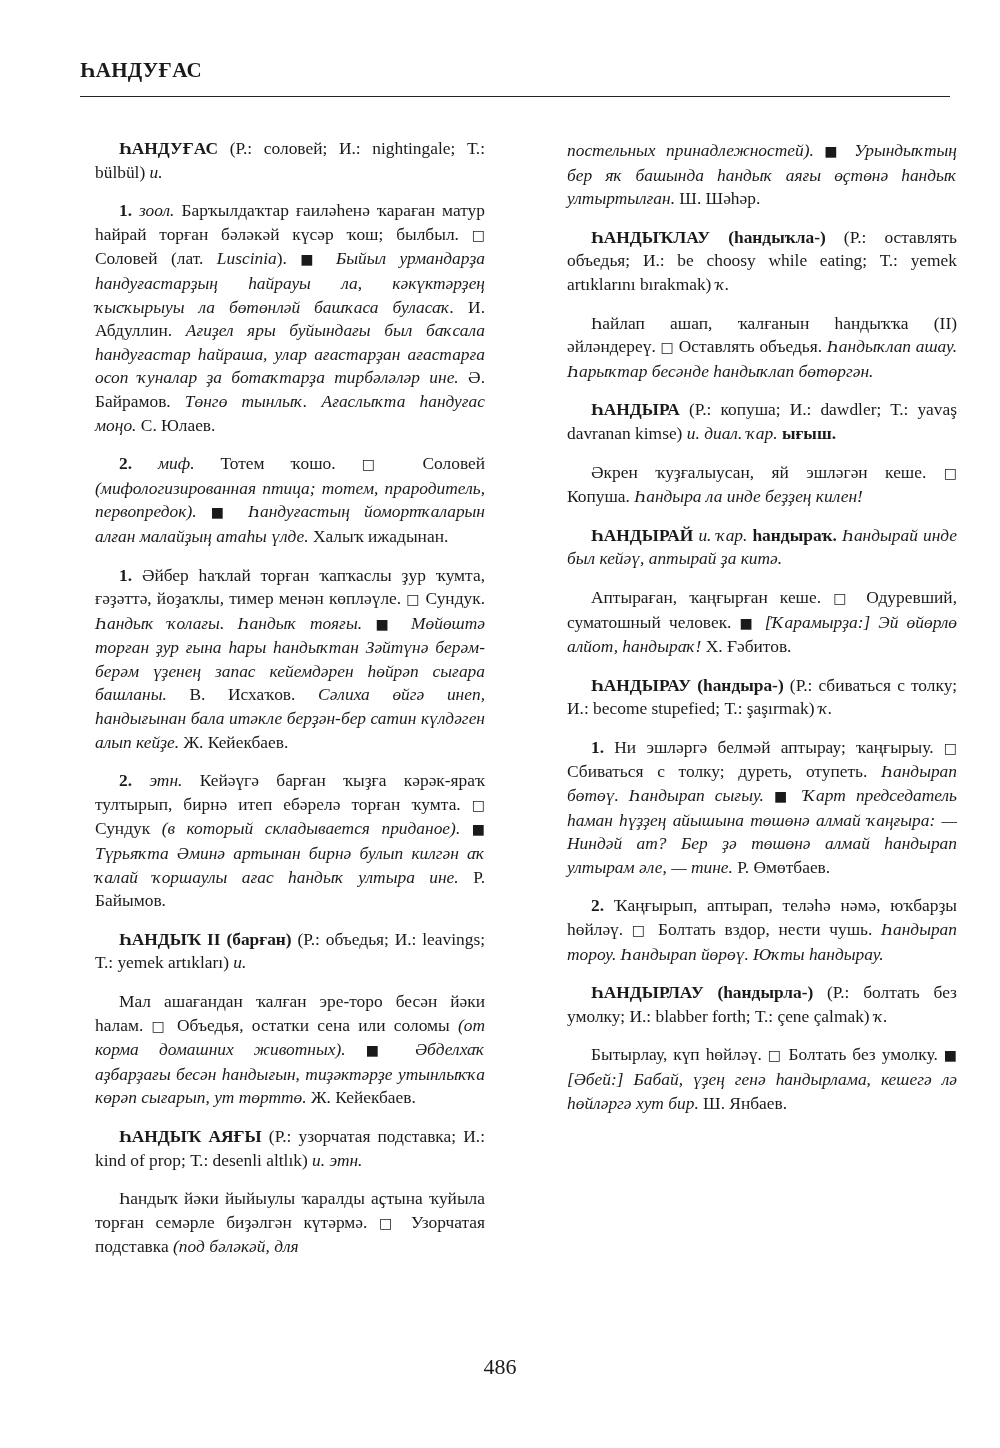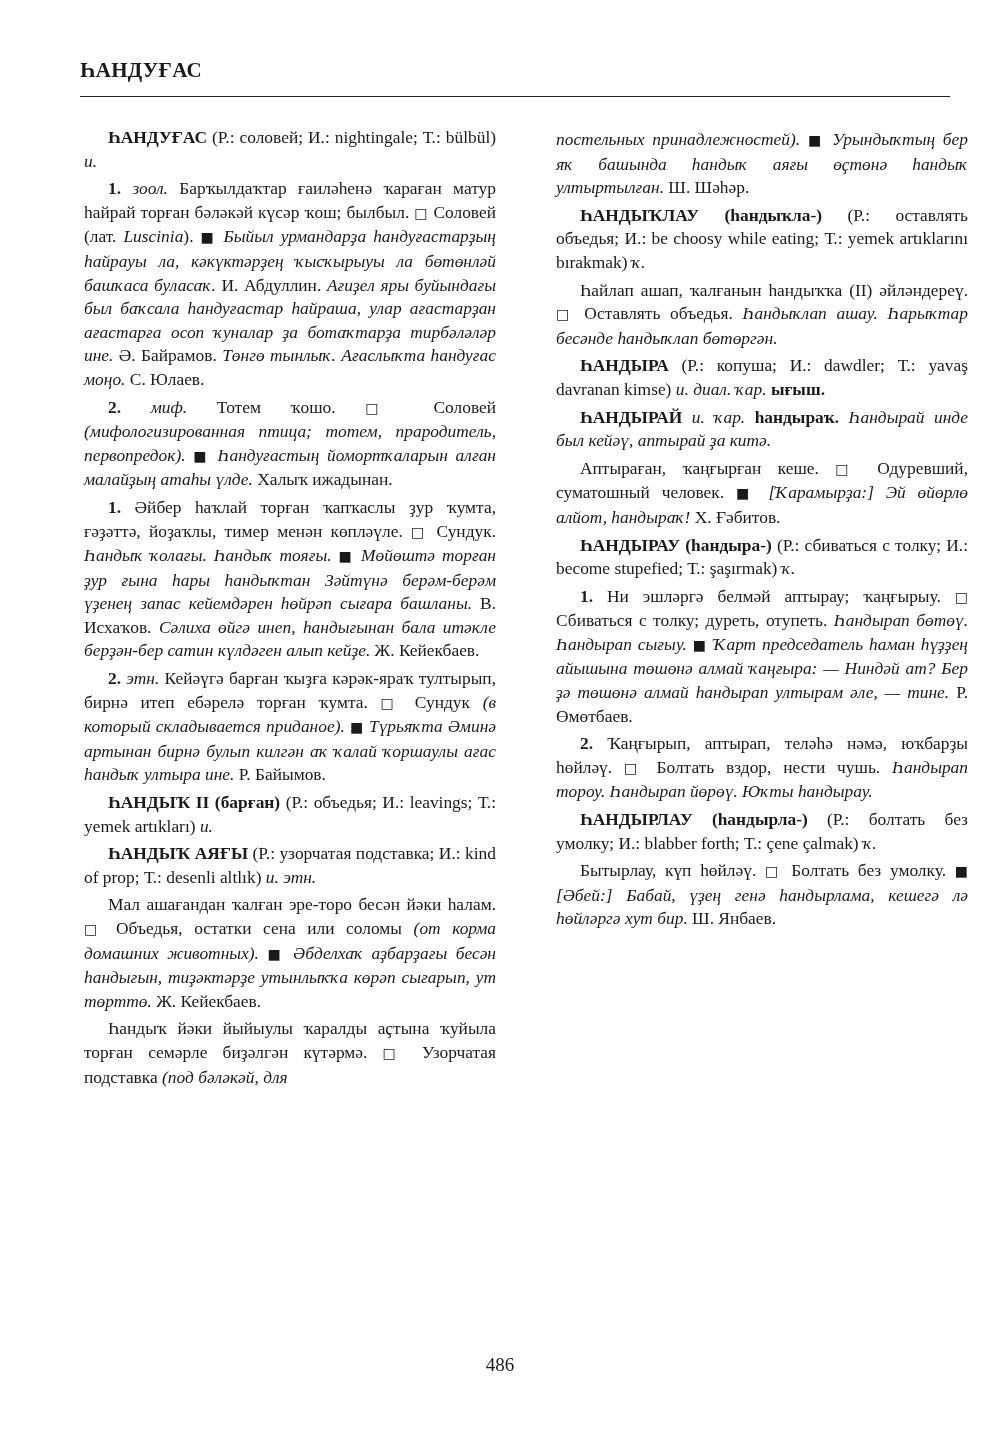"ҺАНДУҒАС (Р.: соловей; И.: nightingale;" .p { margin: 4px -> 15px }
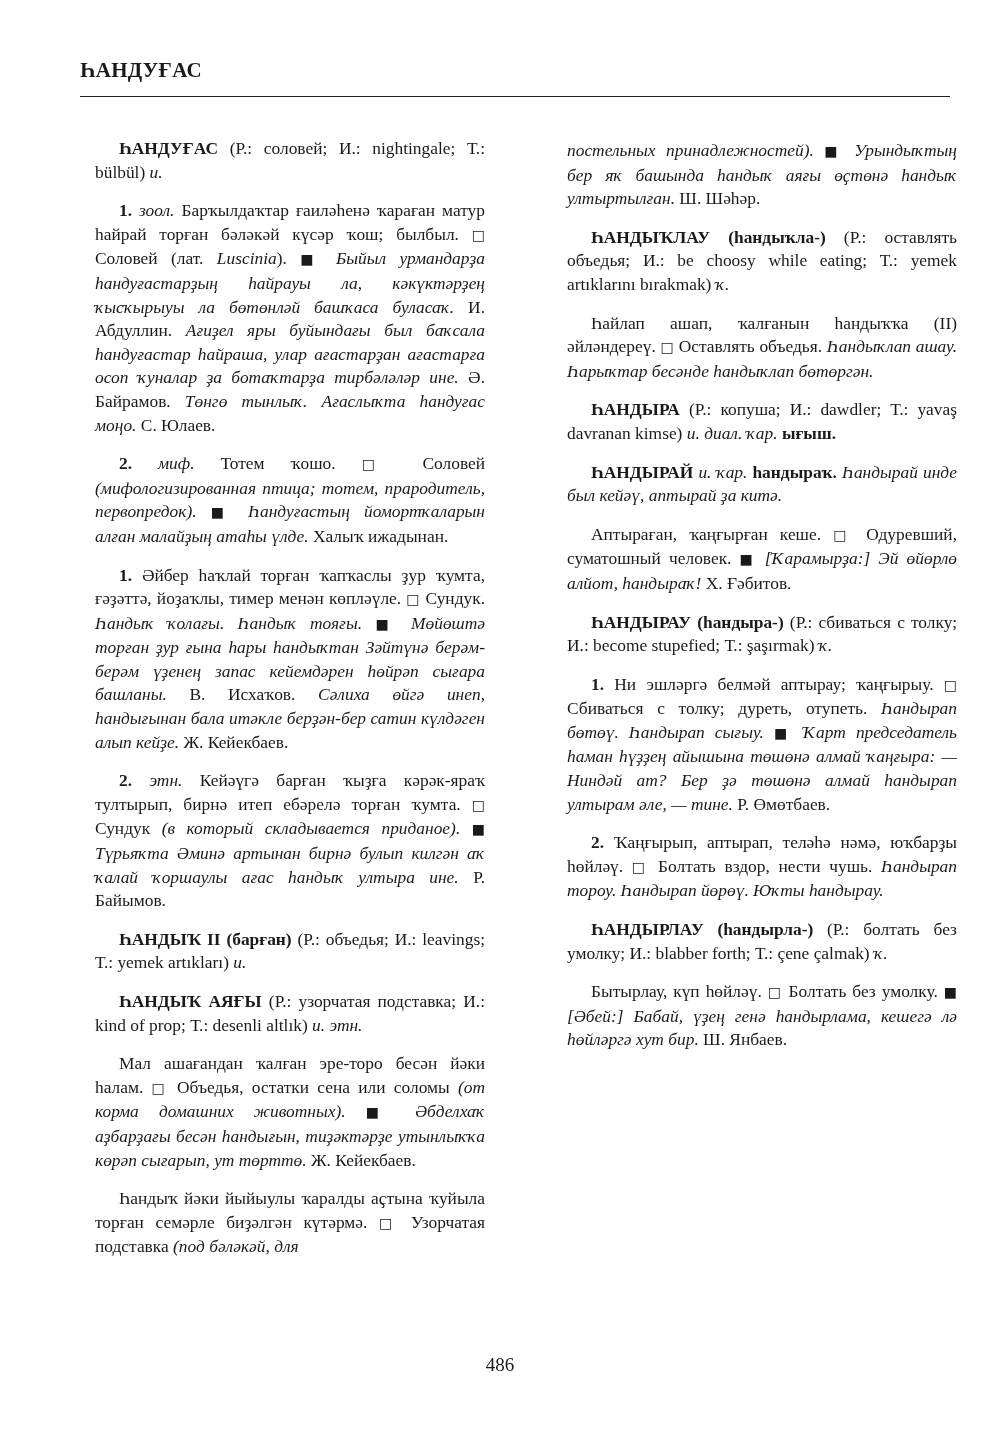"Әкрен ҡуҙғалыусан, яй эшләгән кеше." p.p { html: none -> <p> <span>Әкрен ҡуҙғалыусан, яй эшләгән кеше. </span><span>□</span><span> Копуша. </span><span>Һандыра ла инде беҙҙең килен!</span> </p> }
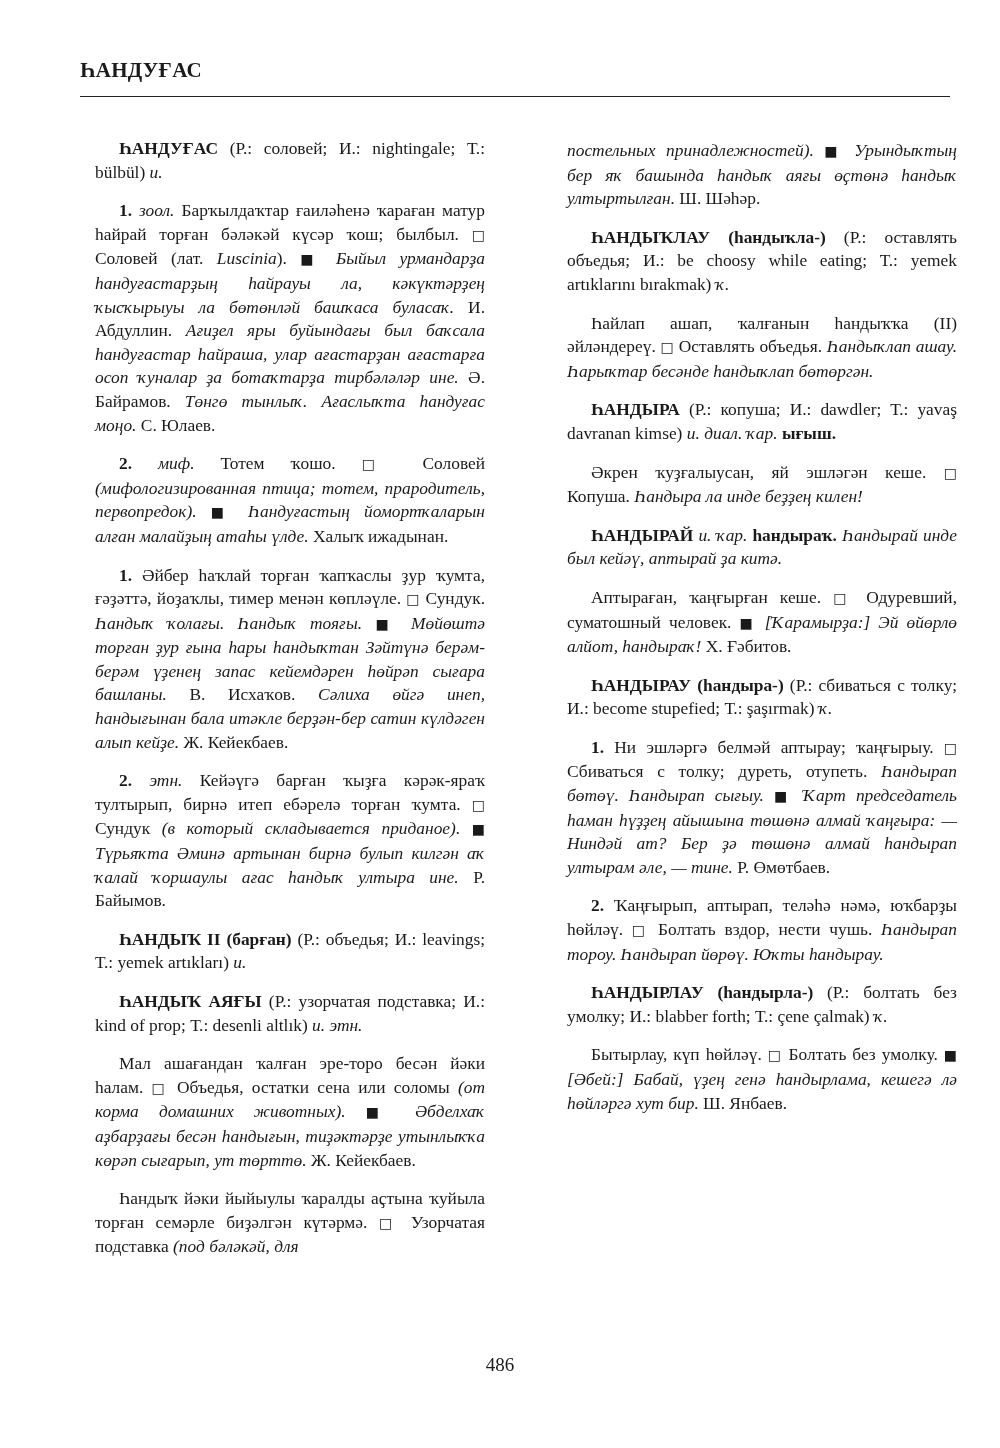"ҺАНДЫҠ АЯҒЫ (Р.: узорчатая подставка;" p.p { order: before "Мал ашағандан ҡалған эре-торо бесән" -> after "Мал ашағандан ҡалған эре-торо бесән" }
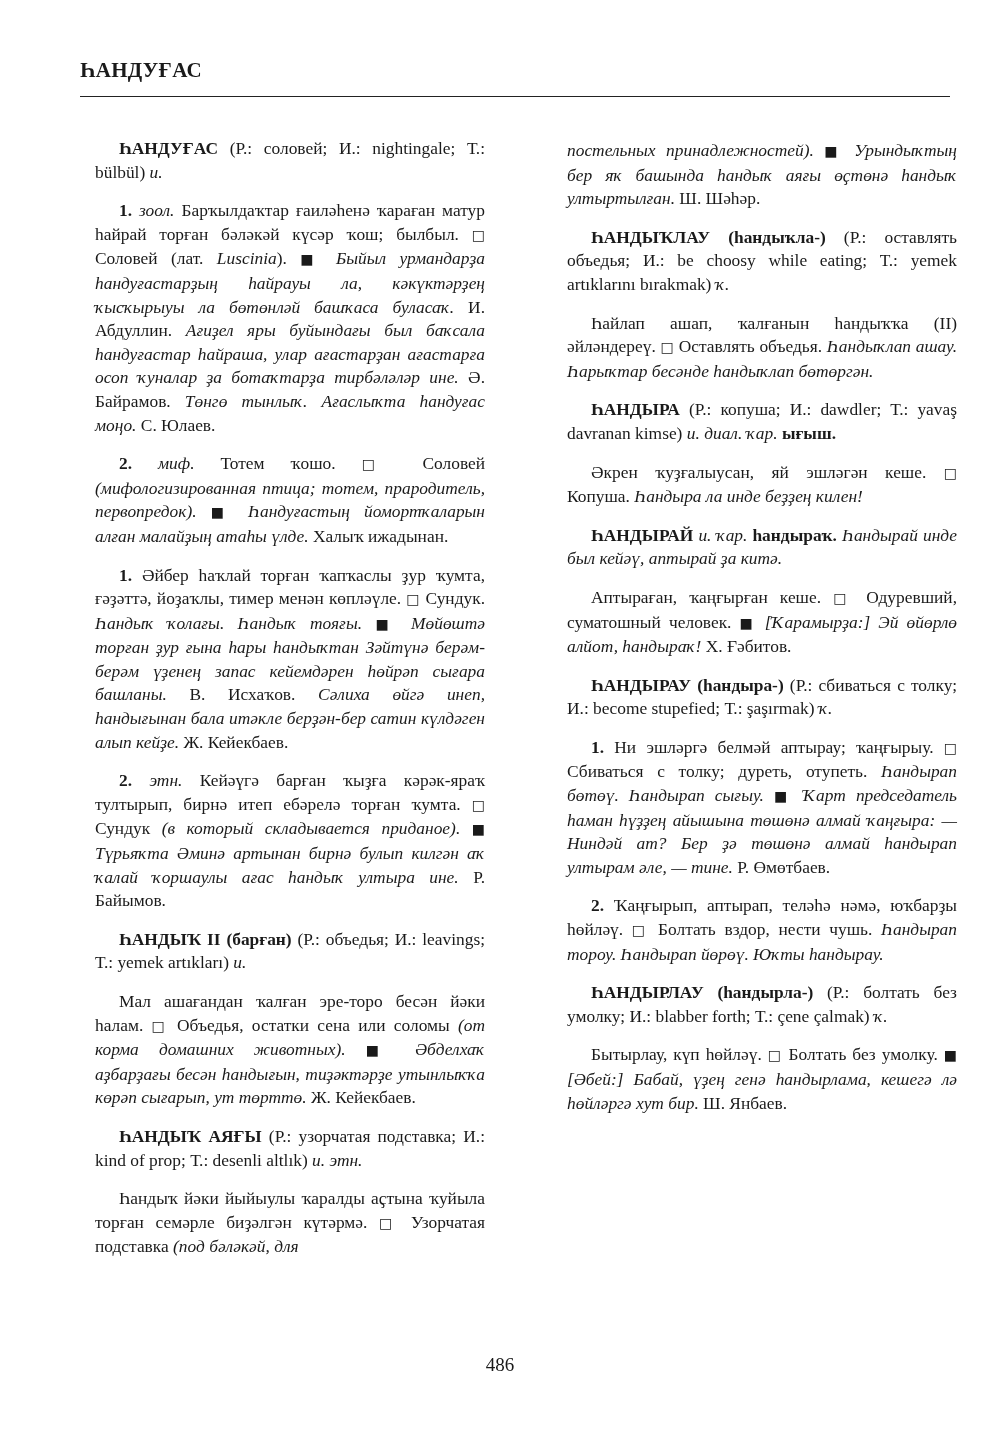"486" .page-num { font-size: 19px -> 22px }
